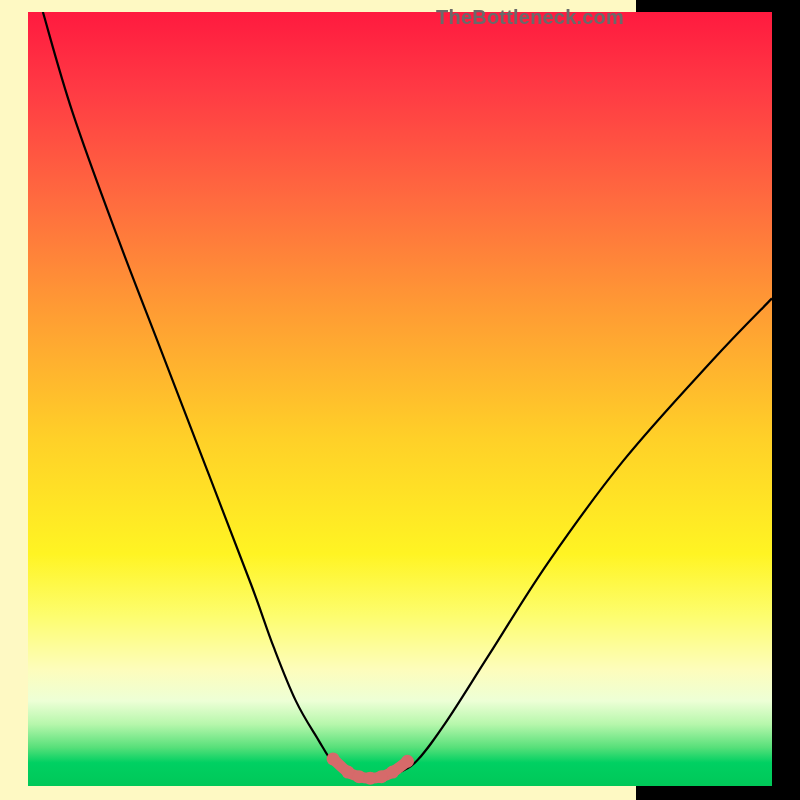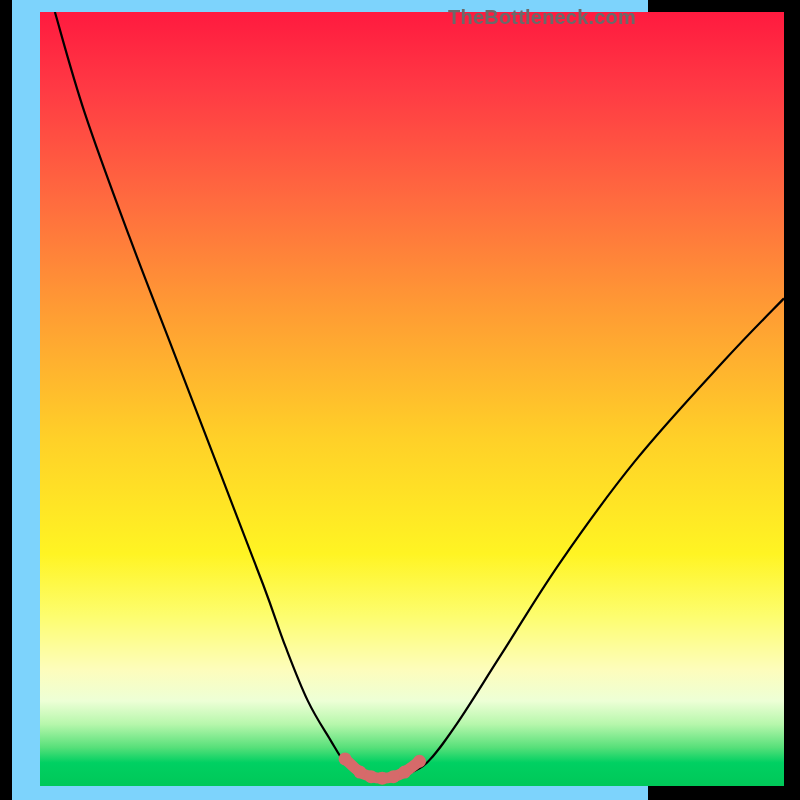"TheBottleneck.com" .frame { background: #7dd3fc -> #fef9c3; left: 12px -> 0 }
